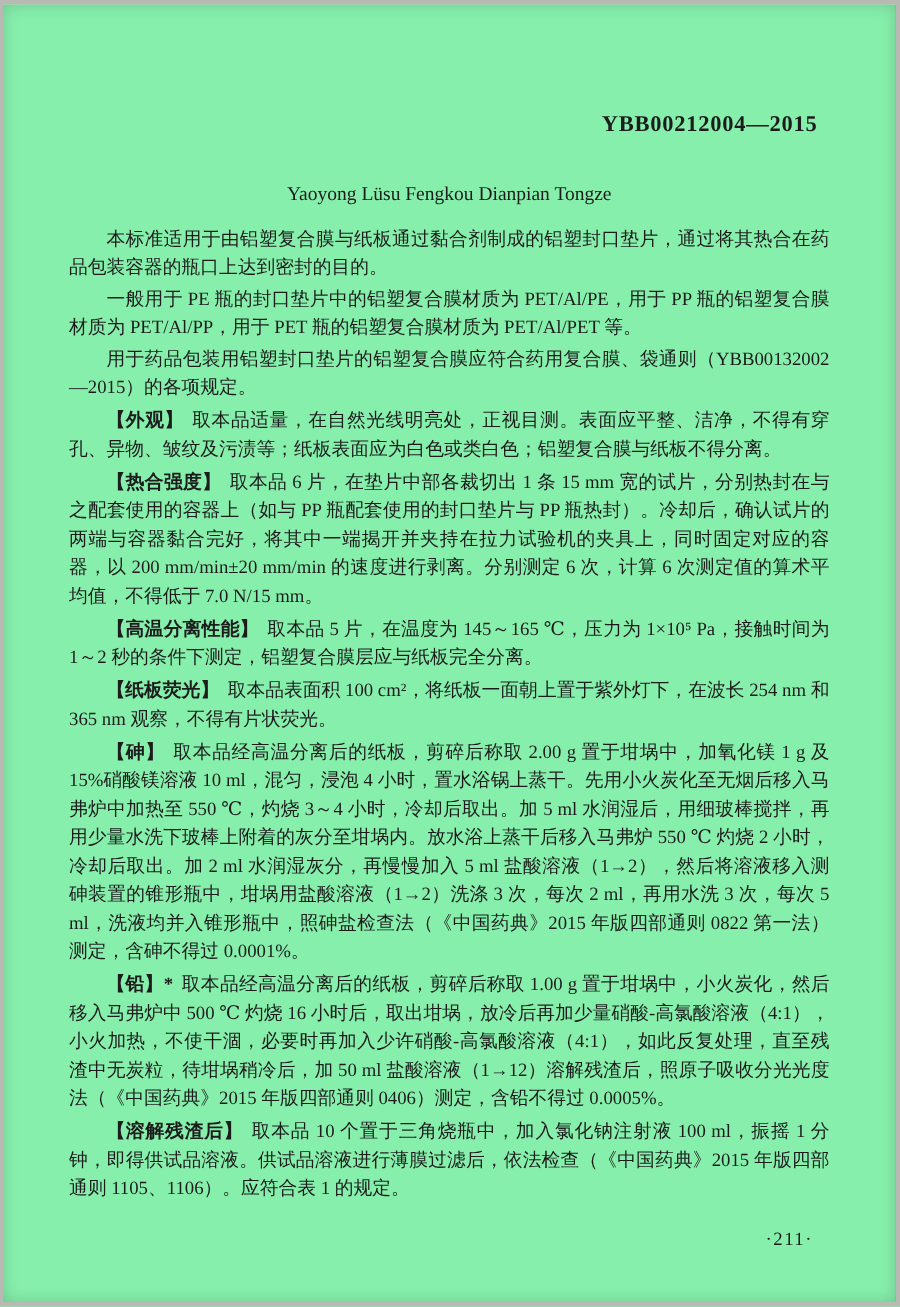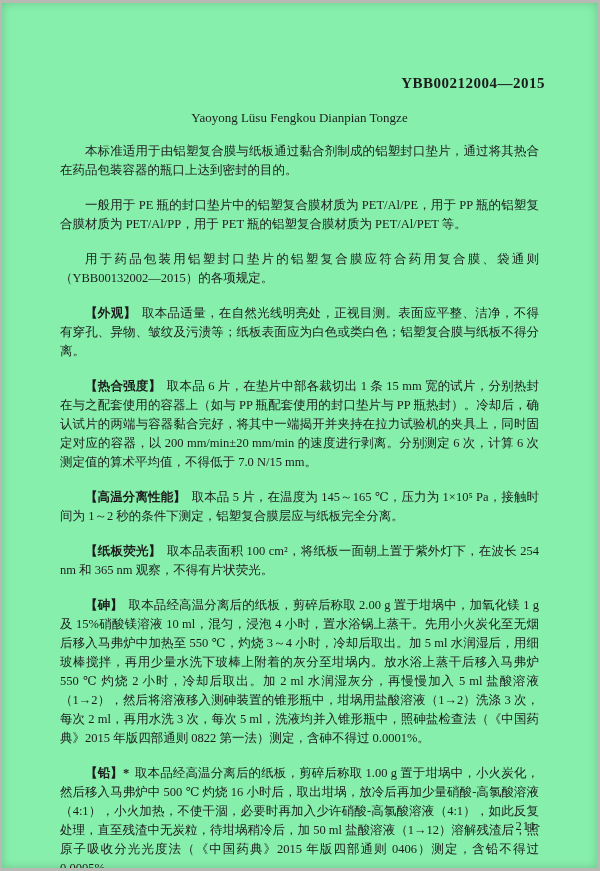"Yaoyong Lüsu Fengkou Dianpian Tongze" .title-pinyin { margin-top: 18px -> 29px }
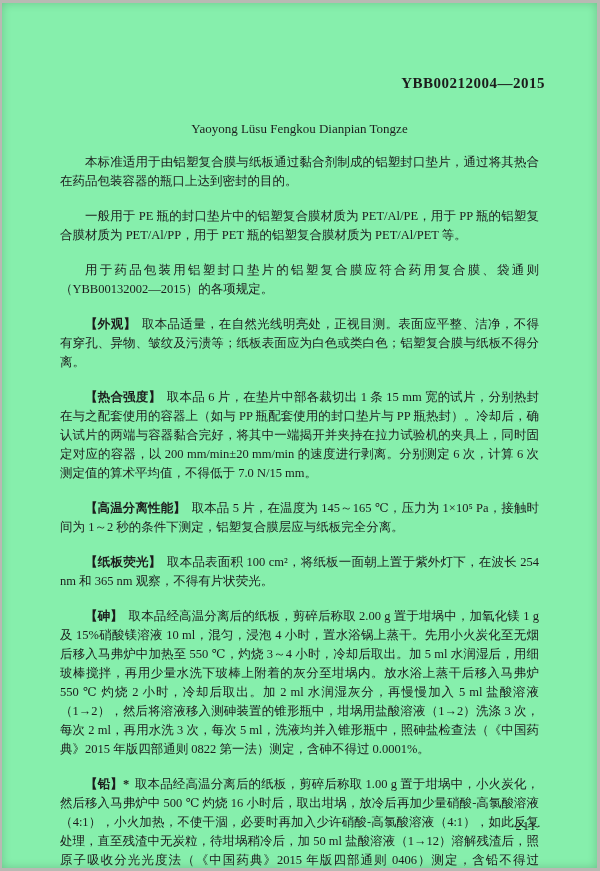"本标准适用于由铝塑复合膜与纸板通过黏合剂制成的铝塑封口垫片，通过将其热合在药品包" .body-text p { margin: 16px -> 2px }
